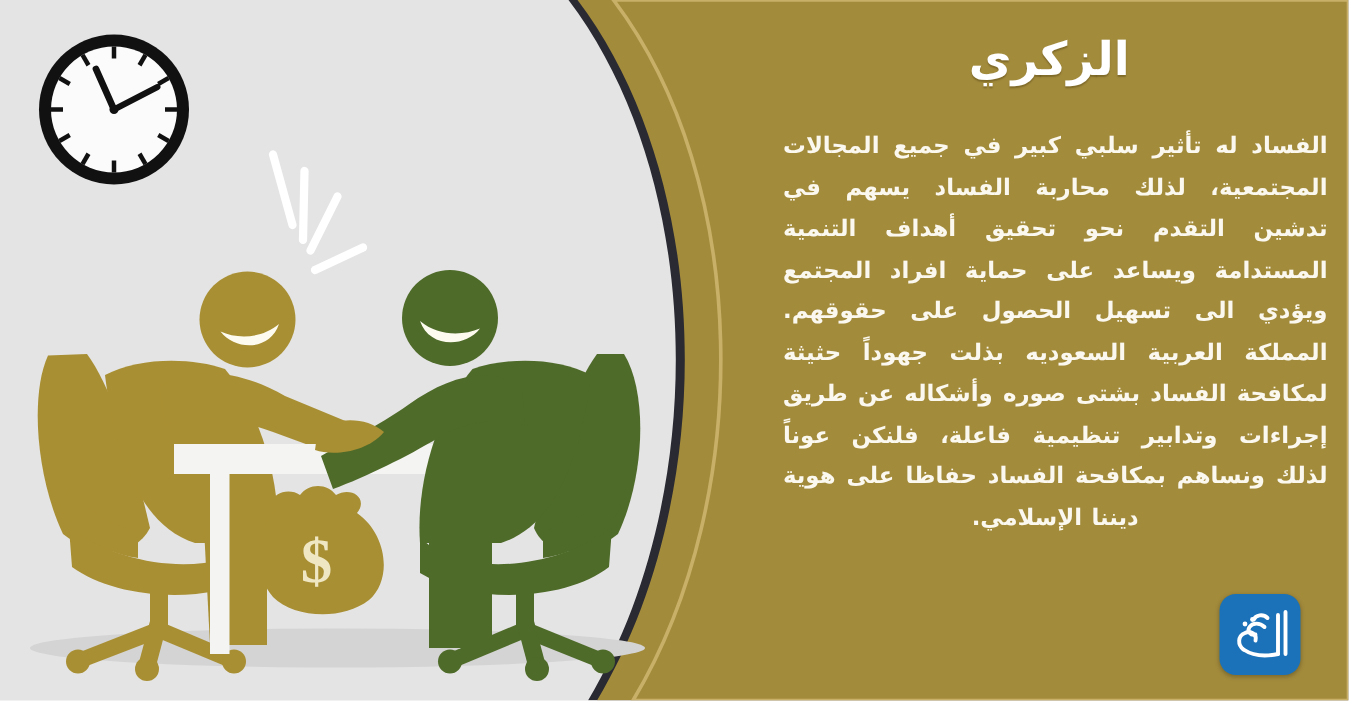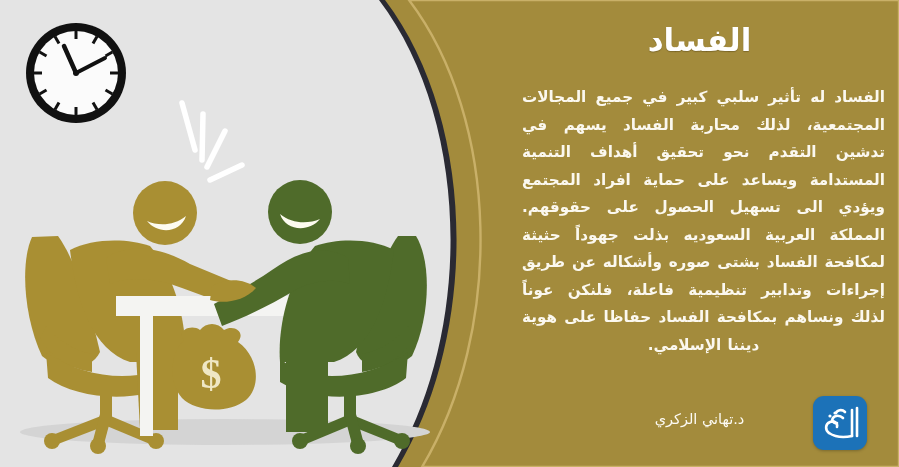"الفساد" h1 { text: الفساد -> الزكري }
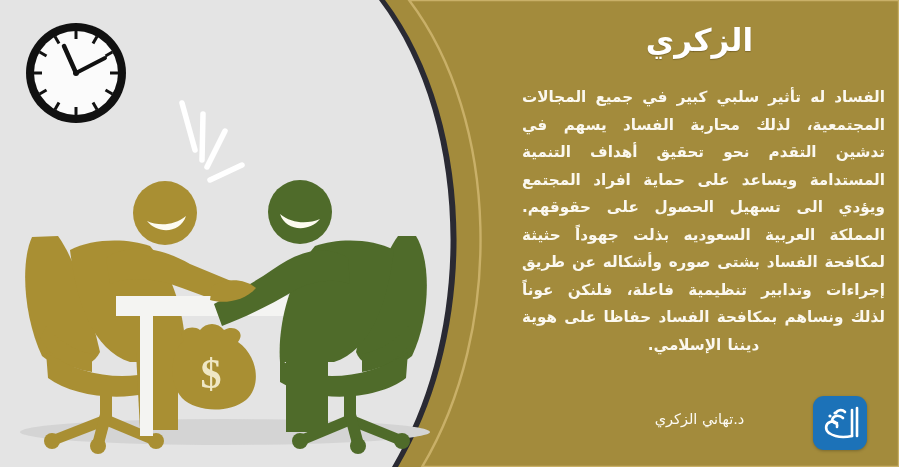"د.تهاني الزكري" div { html: <div>د.تهاني الزكري</div> -> none }
